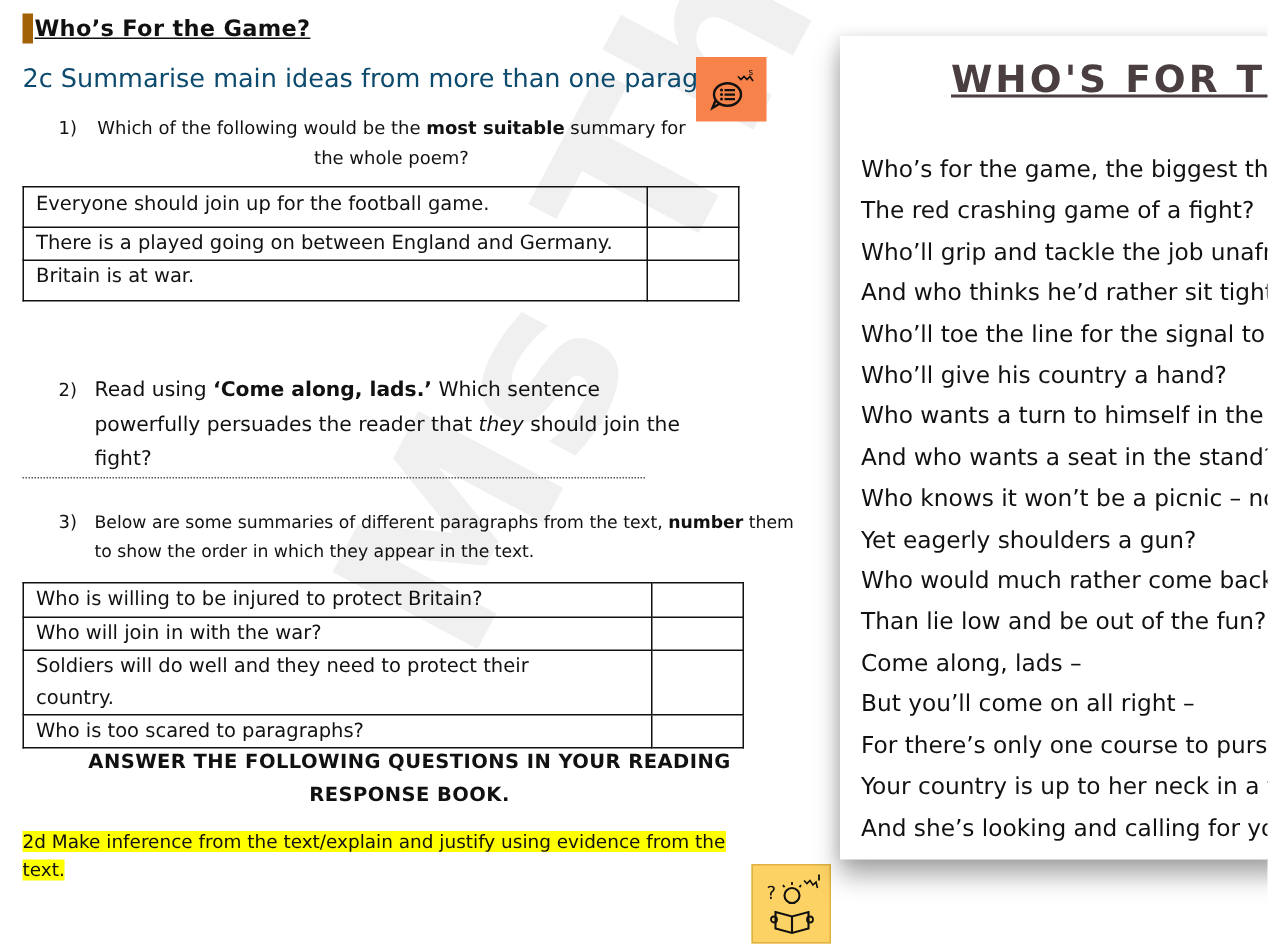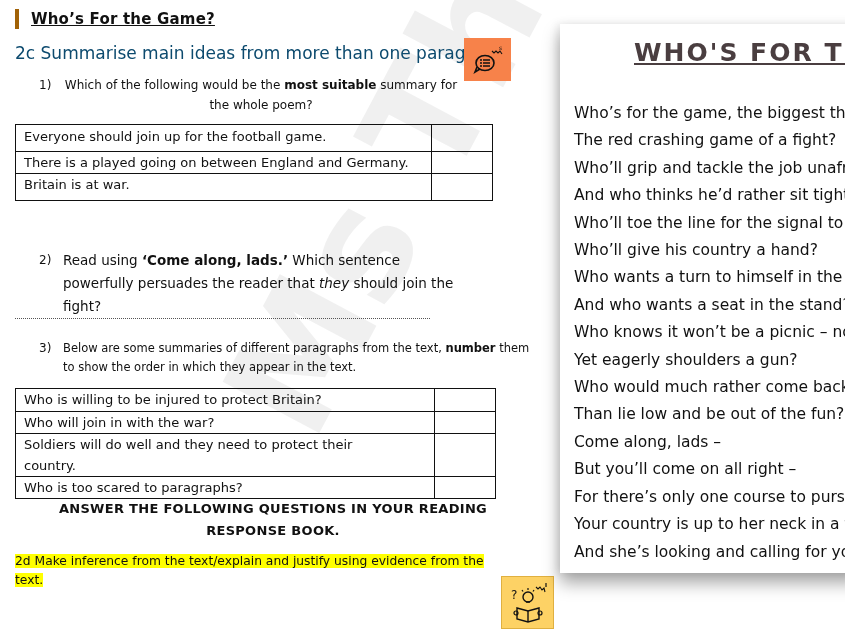"Who’s For the Game?" .title { border-left: 4px solid #a16207 -> 7px solid #a16207; padding-left: 12px -> 1px }
